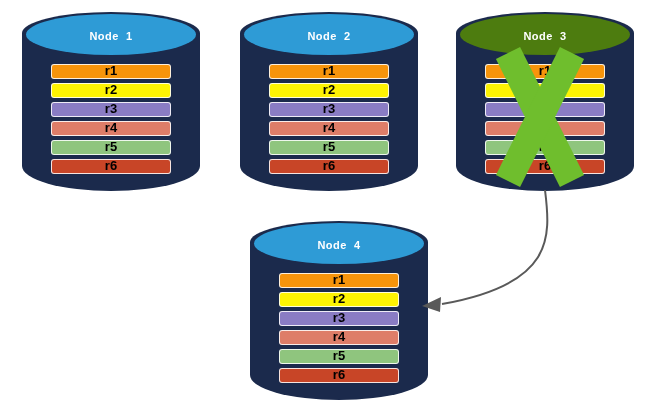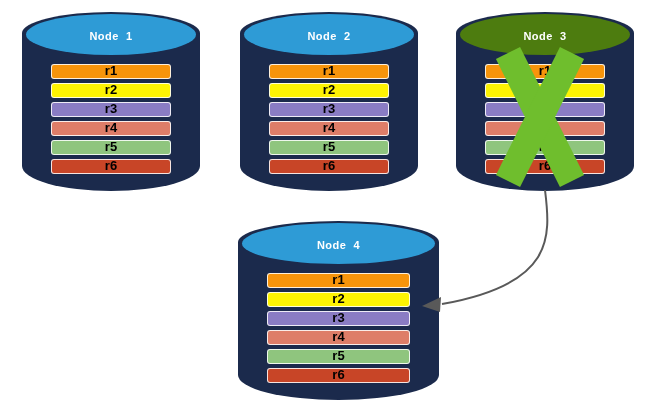"Node 4" div.cylinder { left: 238px -> 250px; padding-left: 23px -> none }
